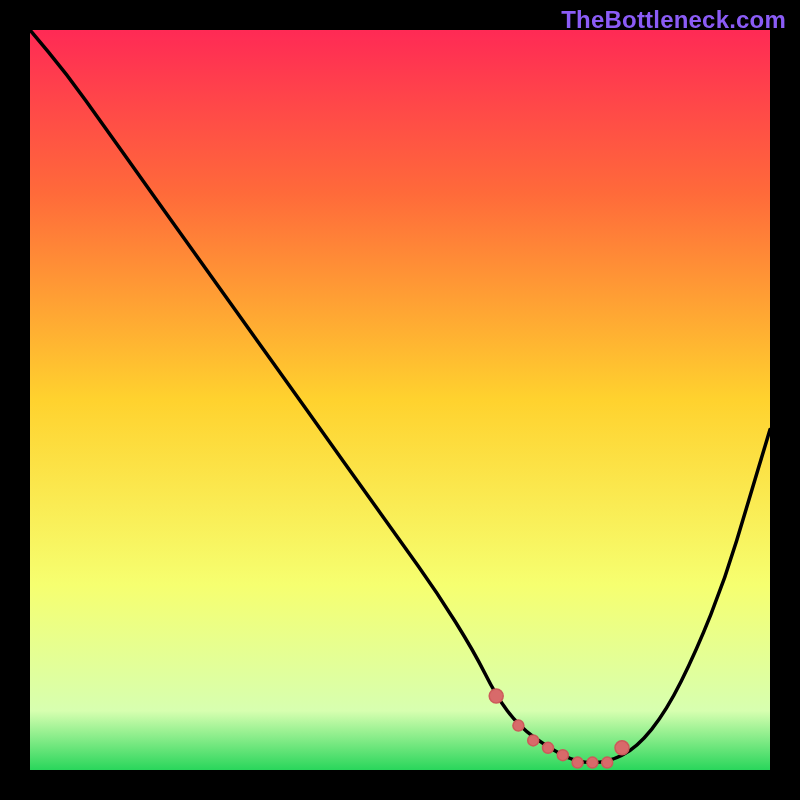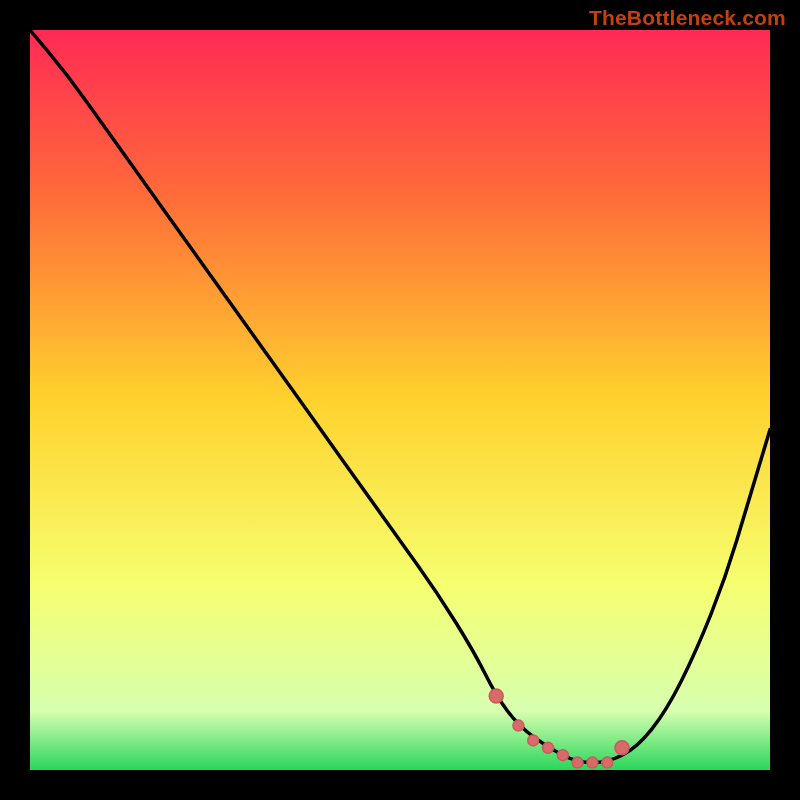"TheBottleneck.com" .watermark { color: #c2410c -> #8b5cf6; font-size: 21px -> 24px }
